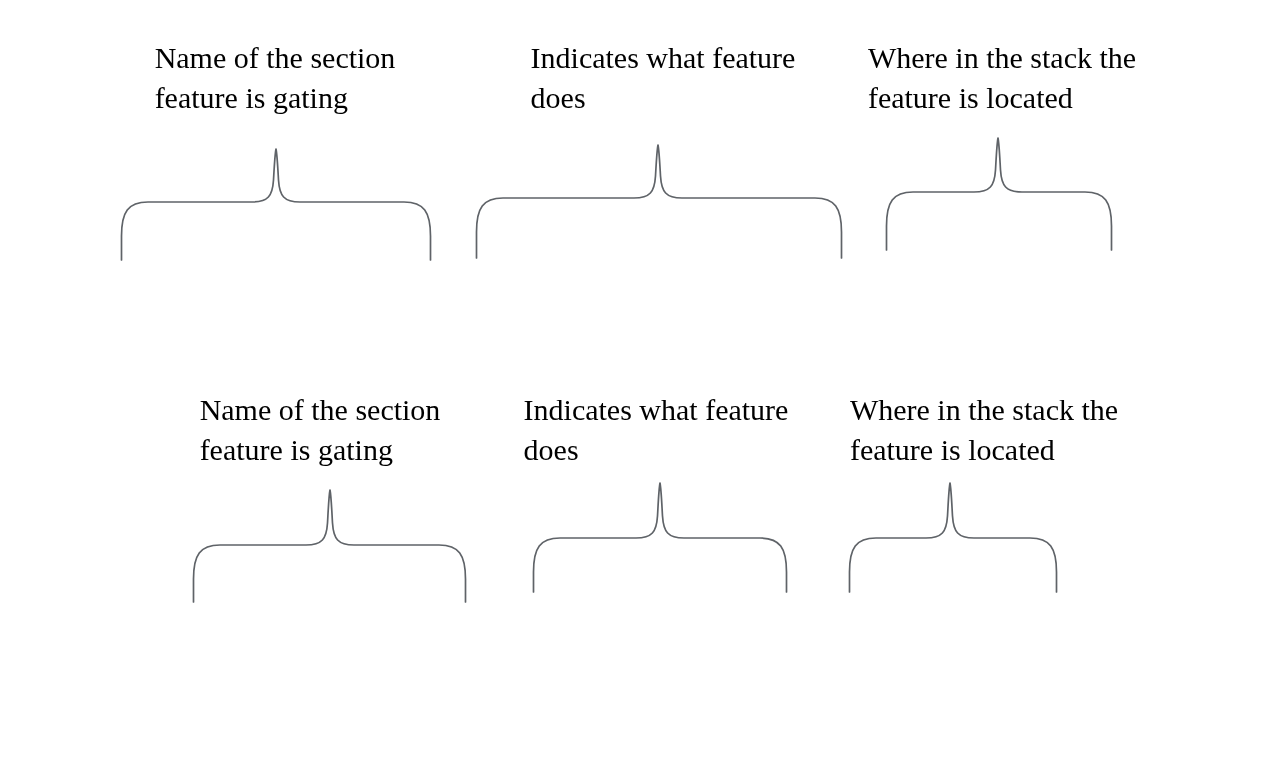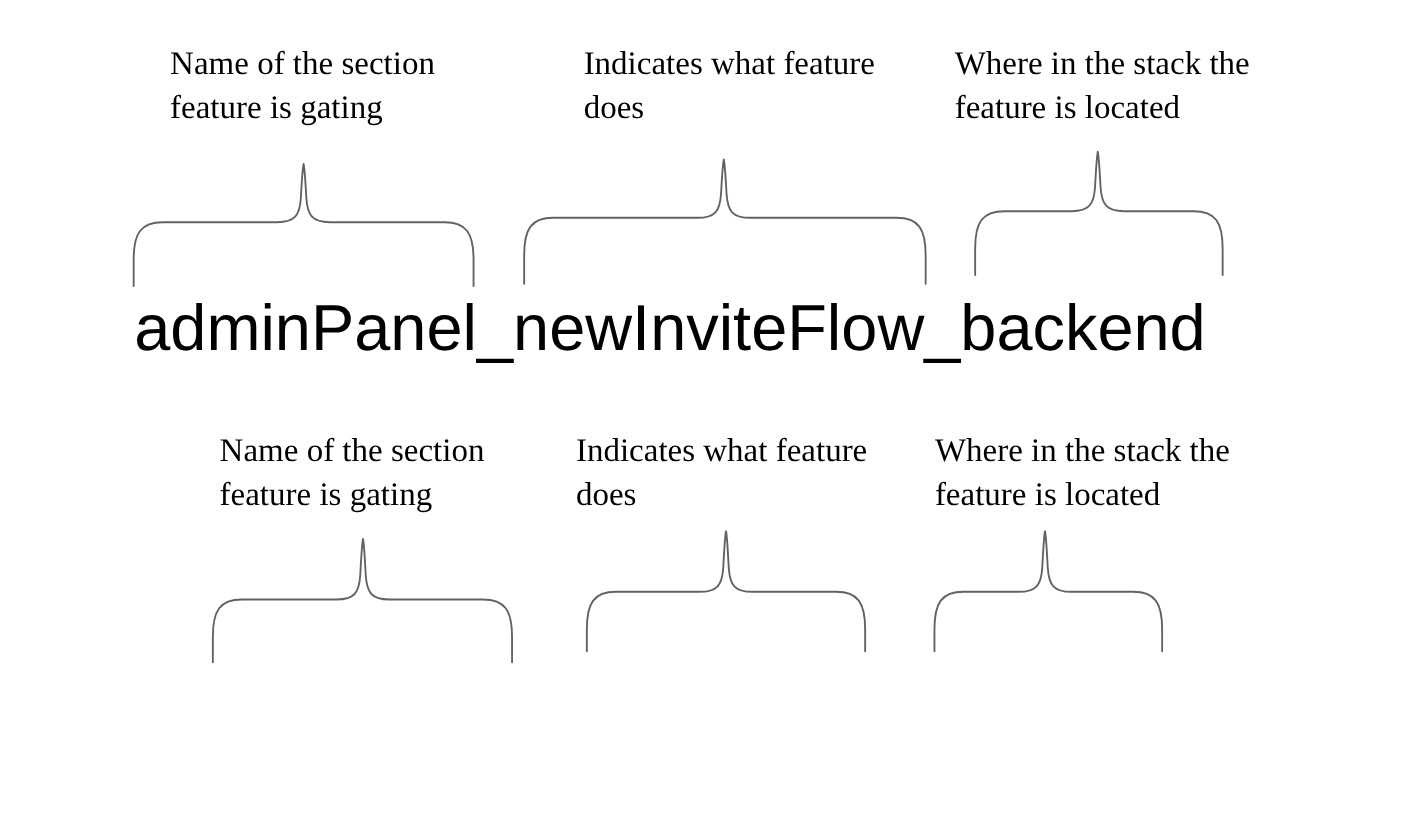"adminPanel_newInviteFlow_backend" div.flag-name { html: <div>adminPanel_newInviteFlow_backend</div> -> none }
